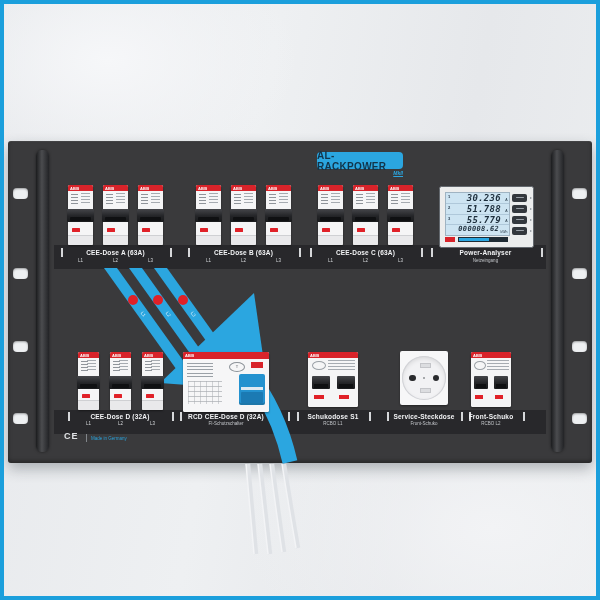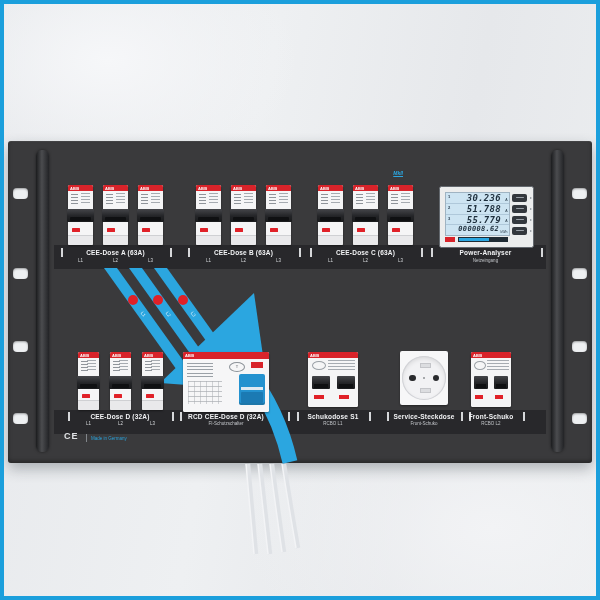"AL-RACKPOWER" div.badge { html: none -> <div>AL-RACKPOWER</div> }
